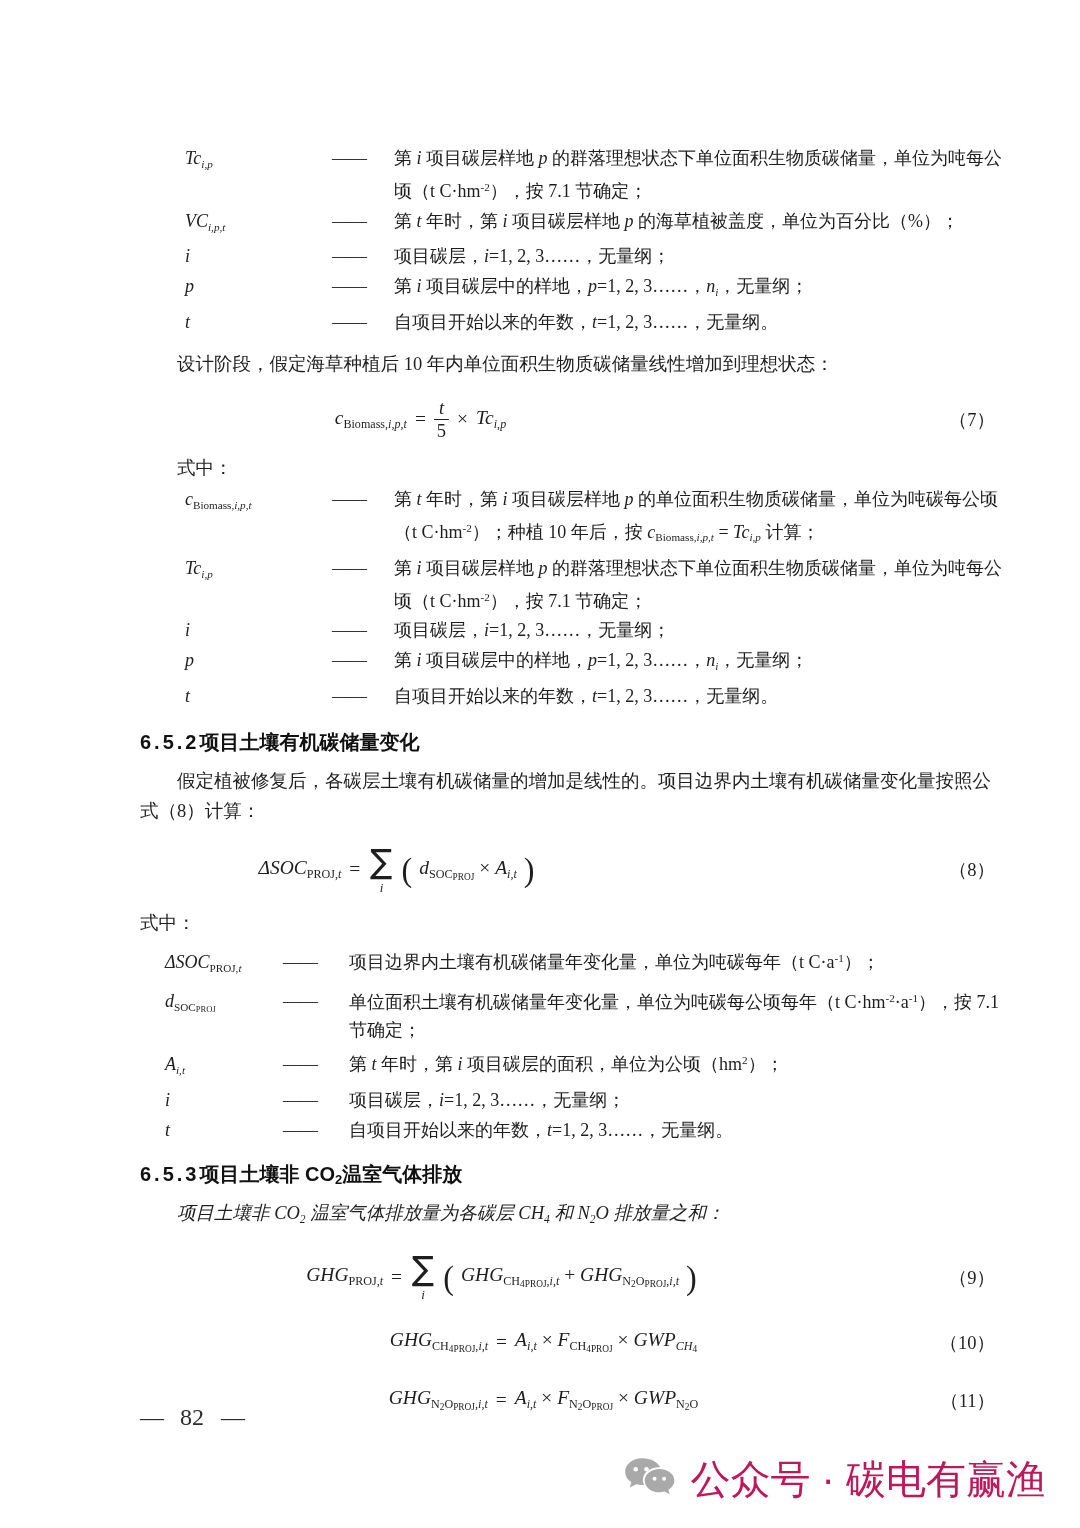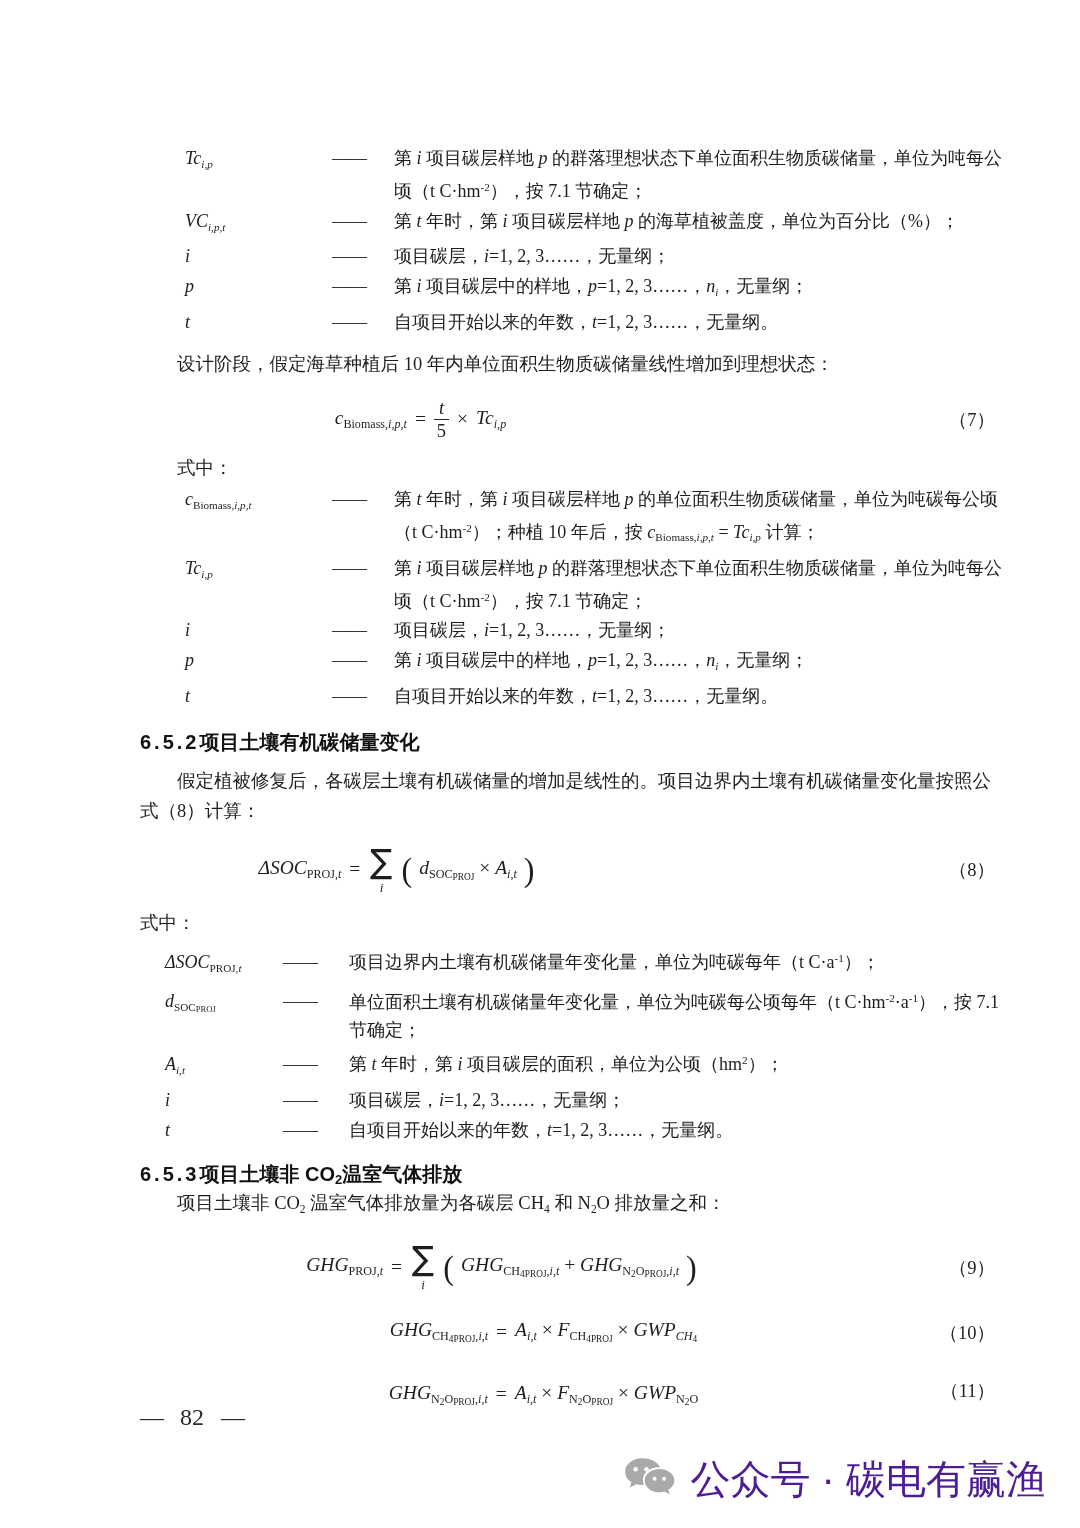"项目土壤非 CO2 温室气体排放量为各碳层 CH4 和" #para3 { font-style: none -> italic; margin-top: none -> 10px }
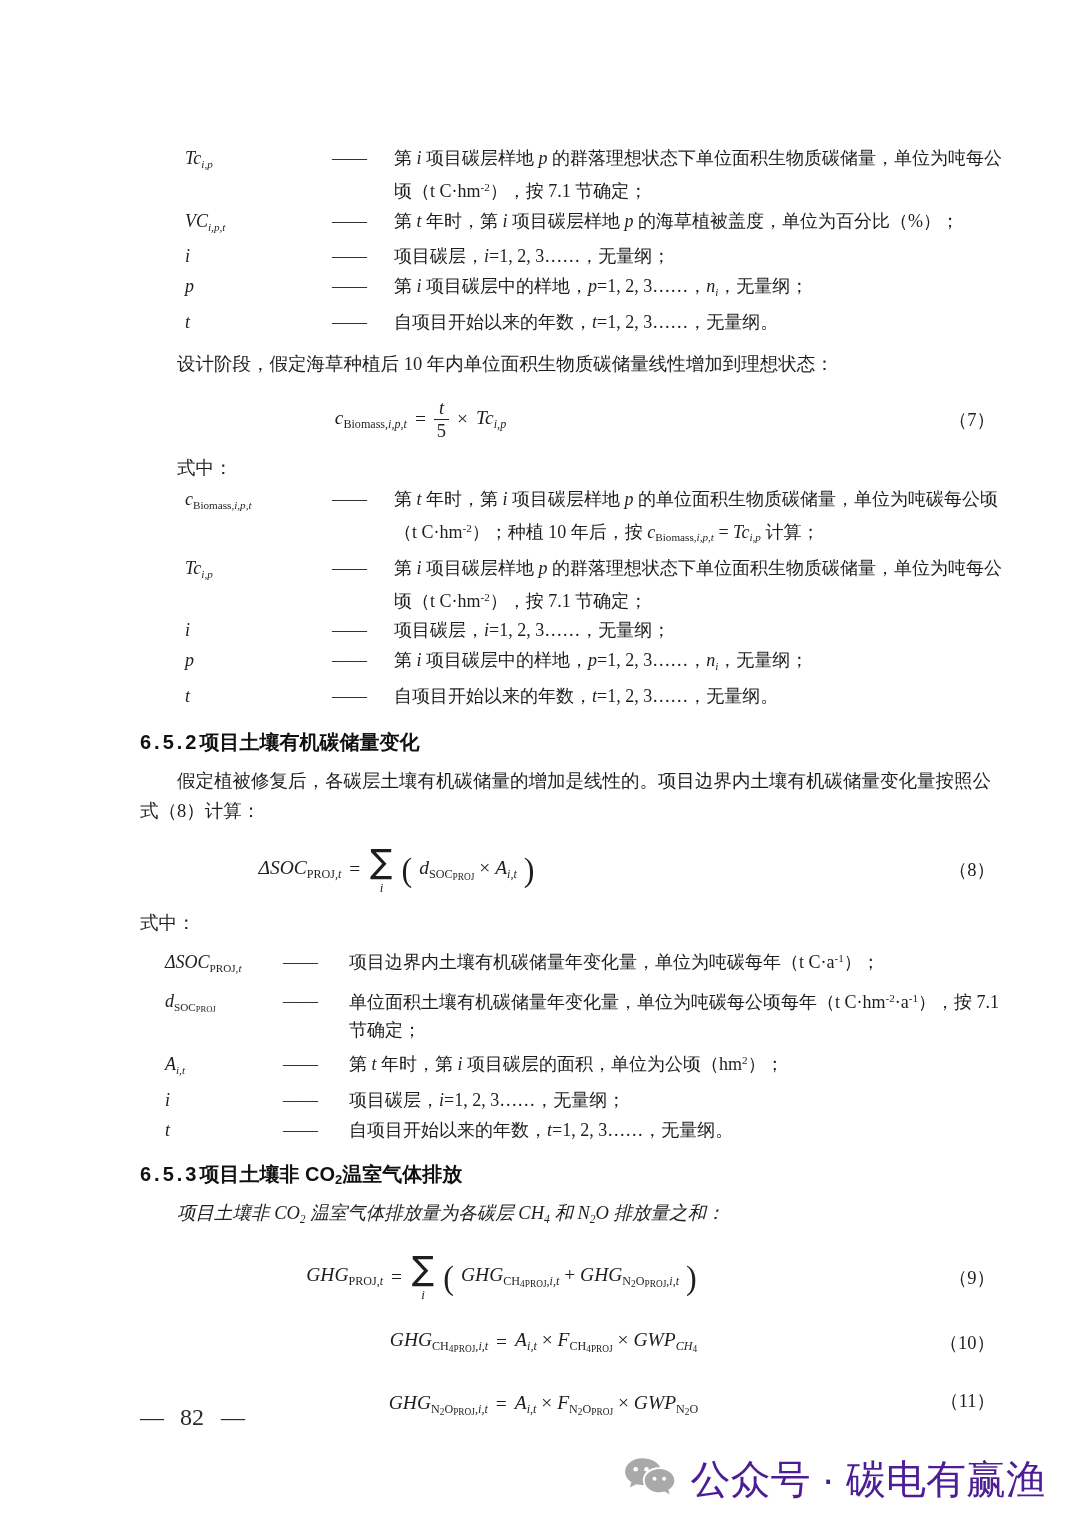"GHGN2OPROJ,i,t" #f11 { align-items: flex-end -> none }
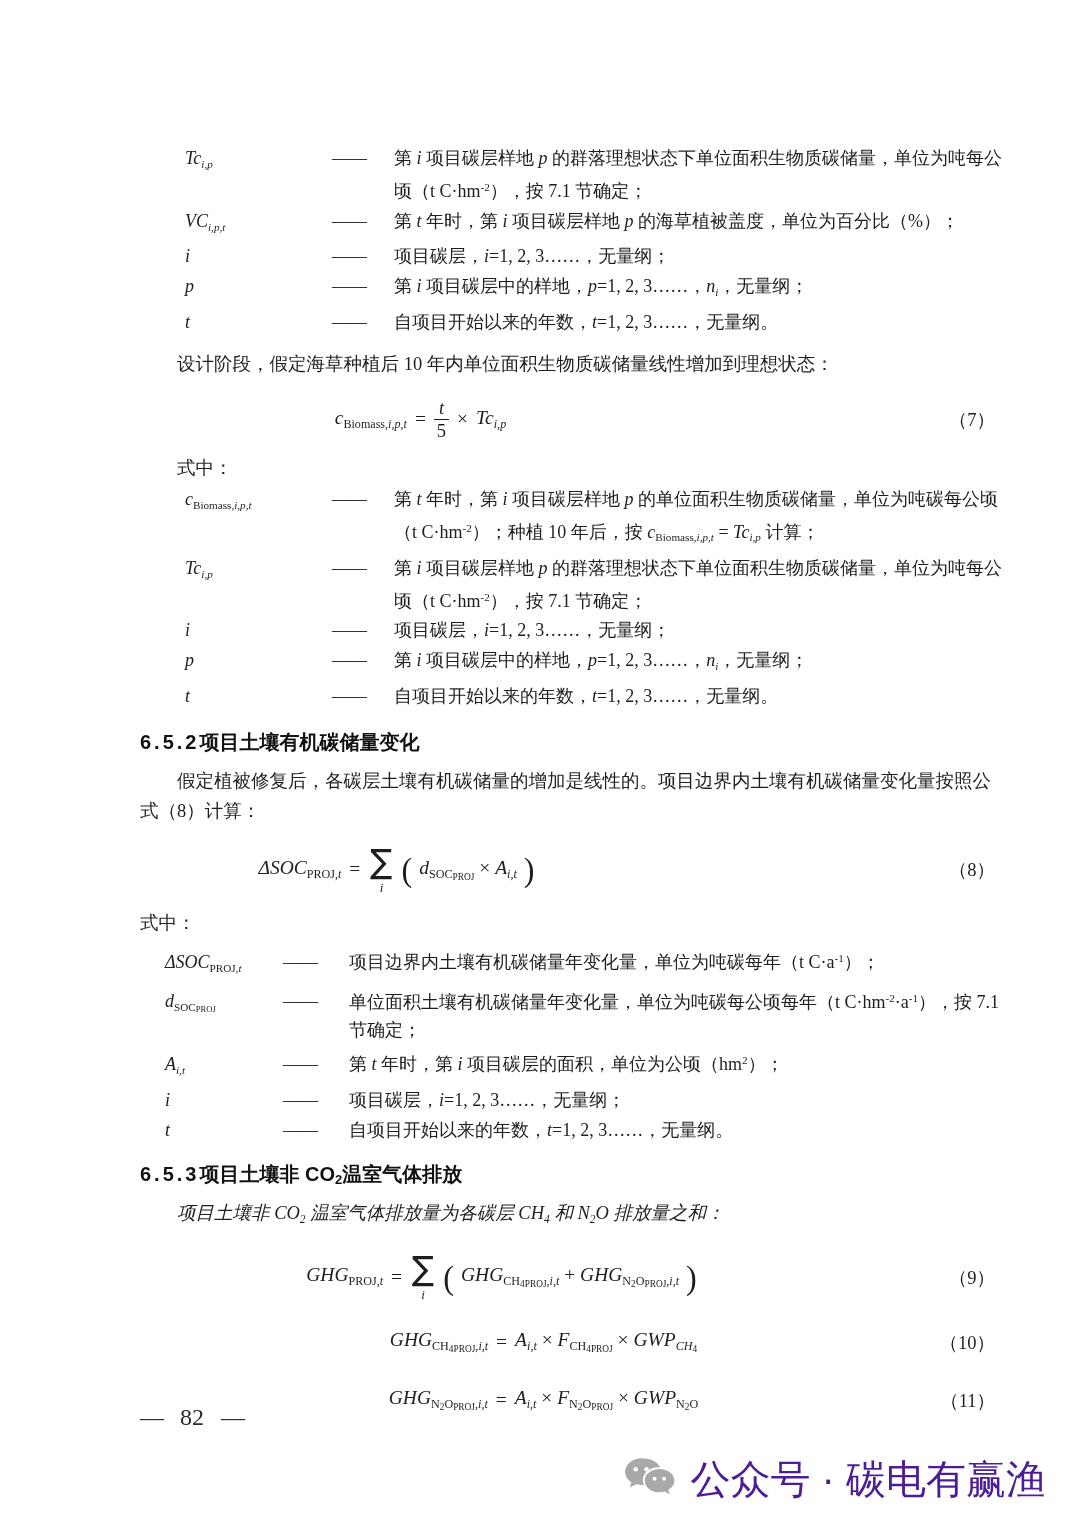"公众号 · 碳电有赢渔" .watermark { color: #4c1d95 -> #be185d }
